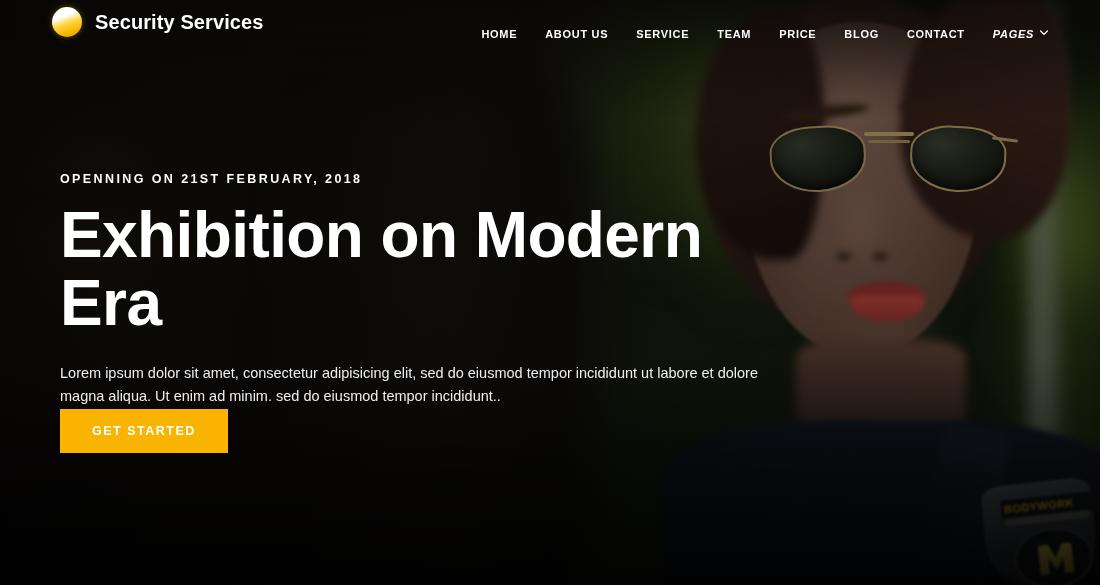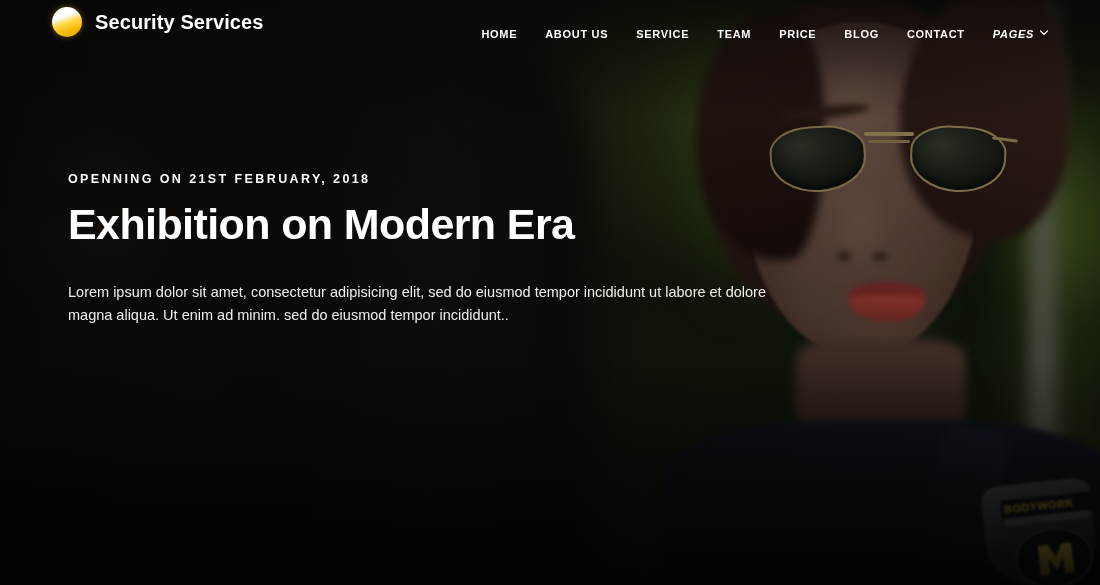"OPENNING ON 21ST FEBRUARY, 2018" .hero-content { left: 68px -> 60px }
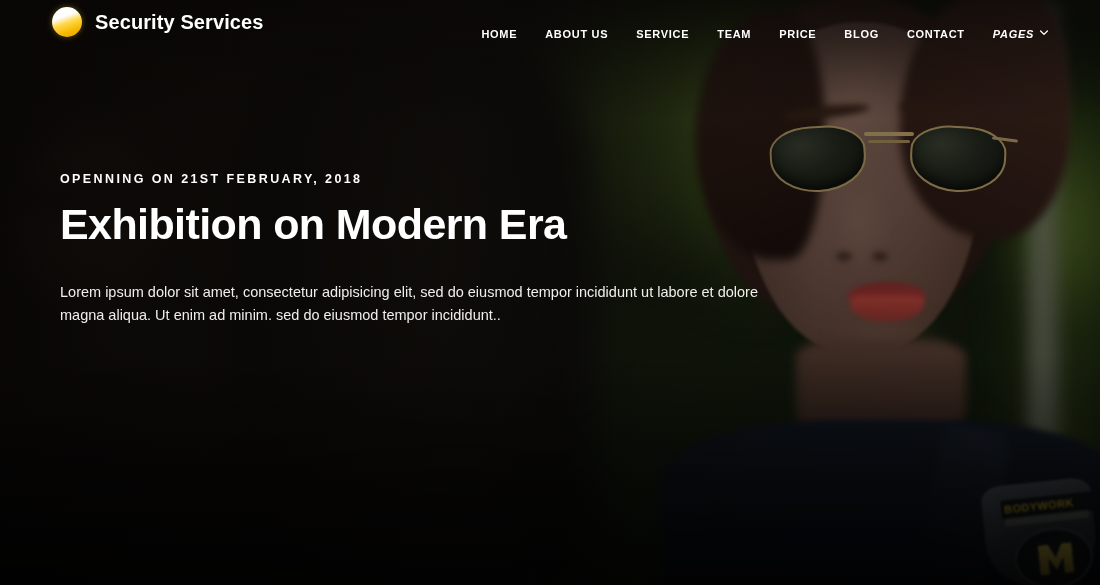"Exhibition on Modern Era" .headline { font-size: 43px -> 64px; margin-bottom: 33px -> 24px }
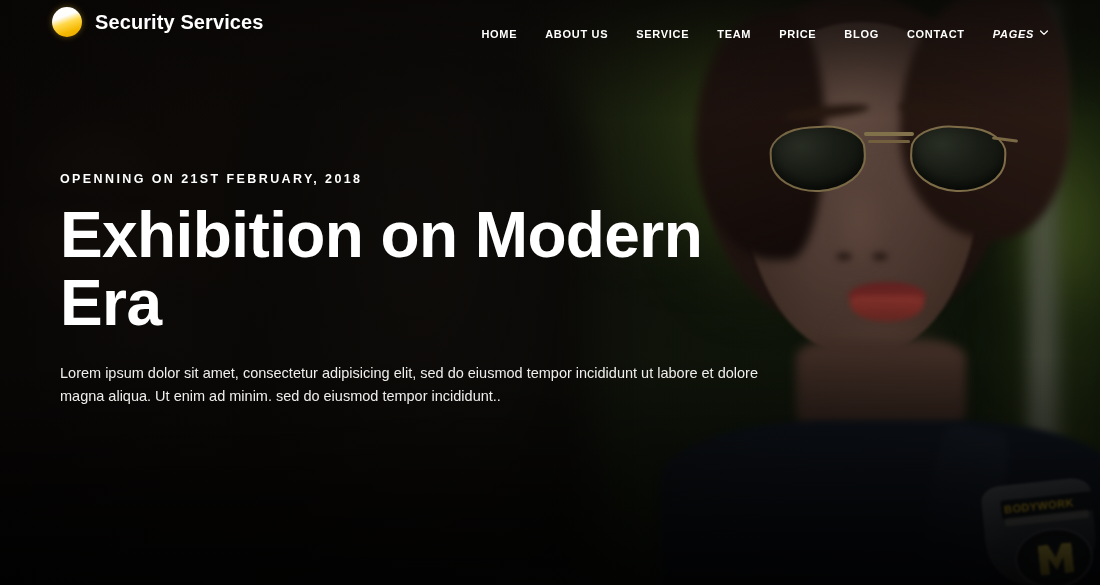"GET STARTED" button.cta { html: none -> <button>GET STARTED</button> }
